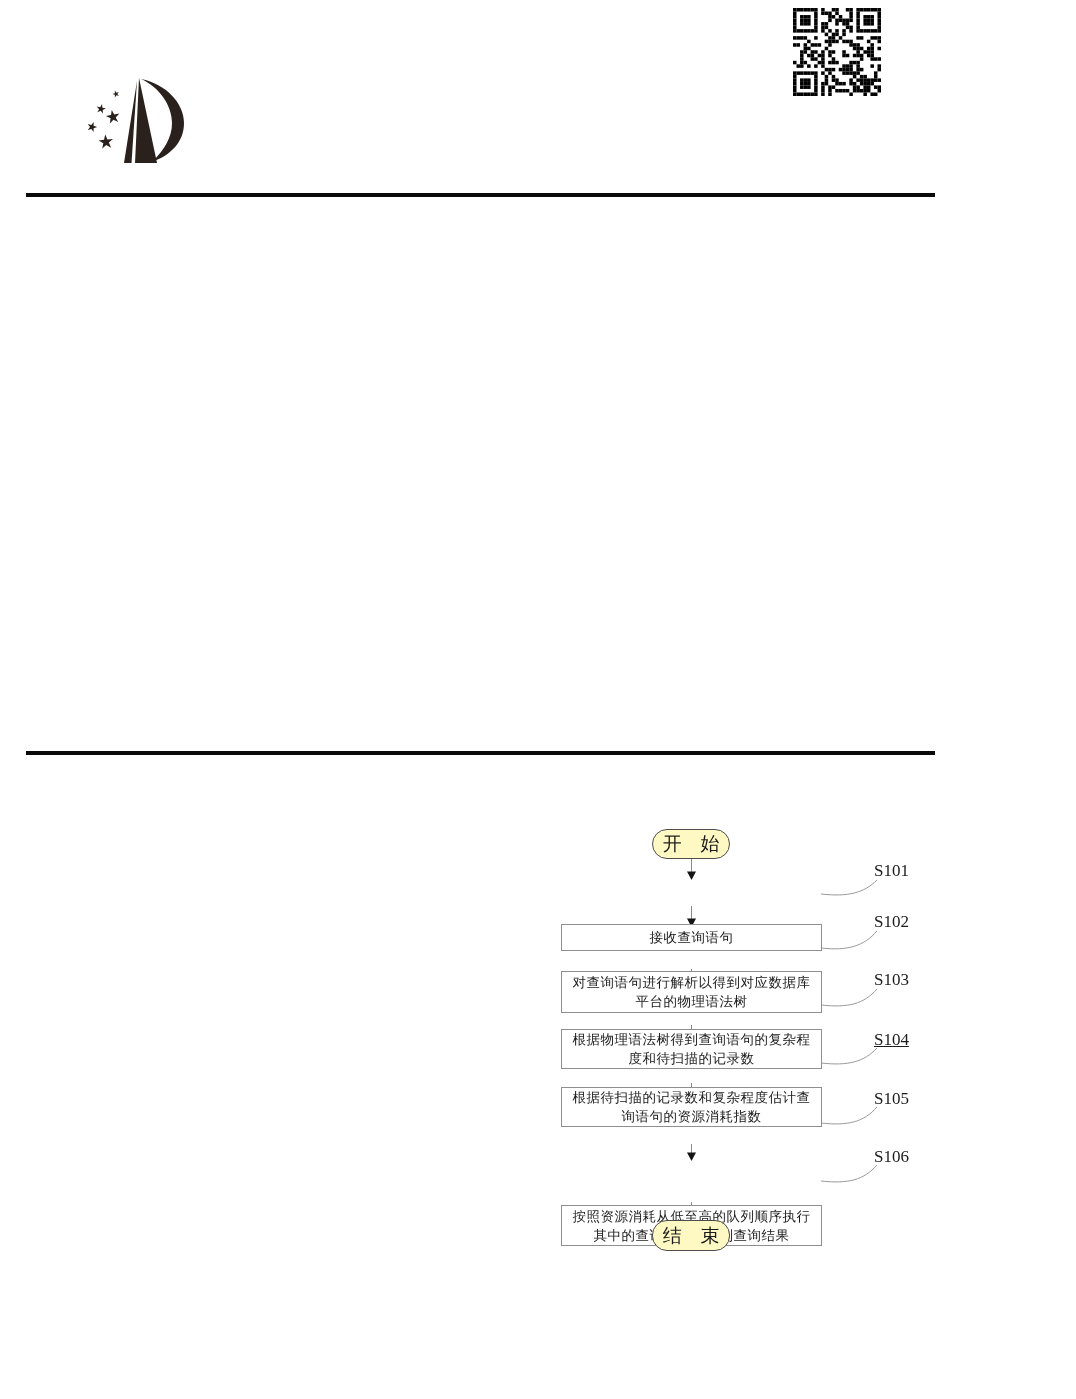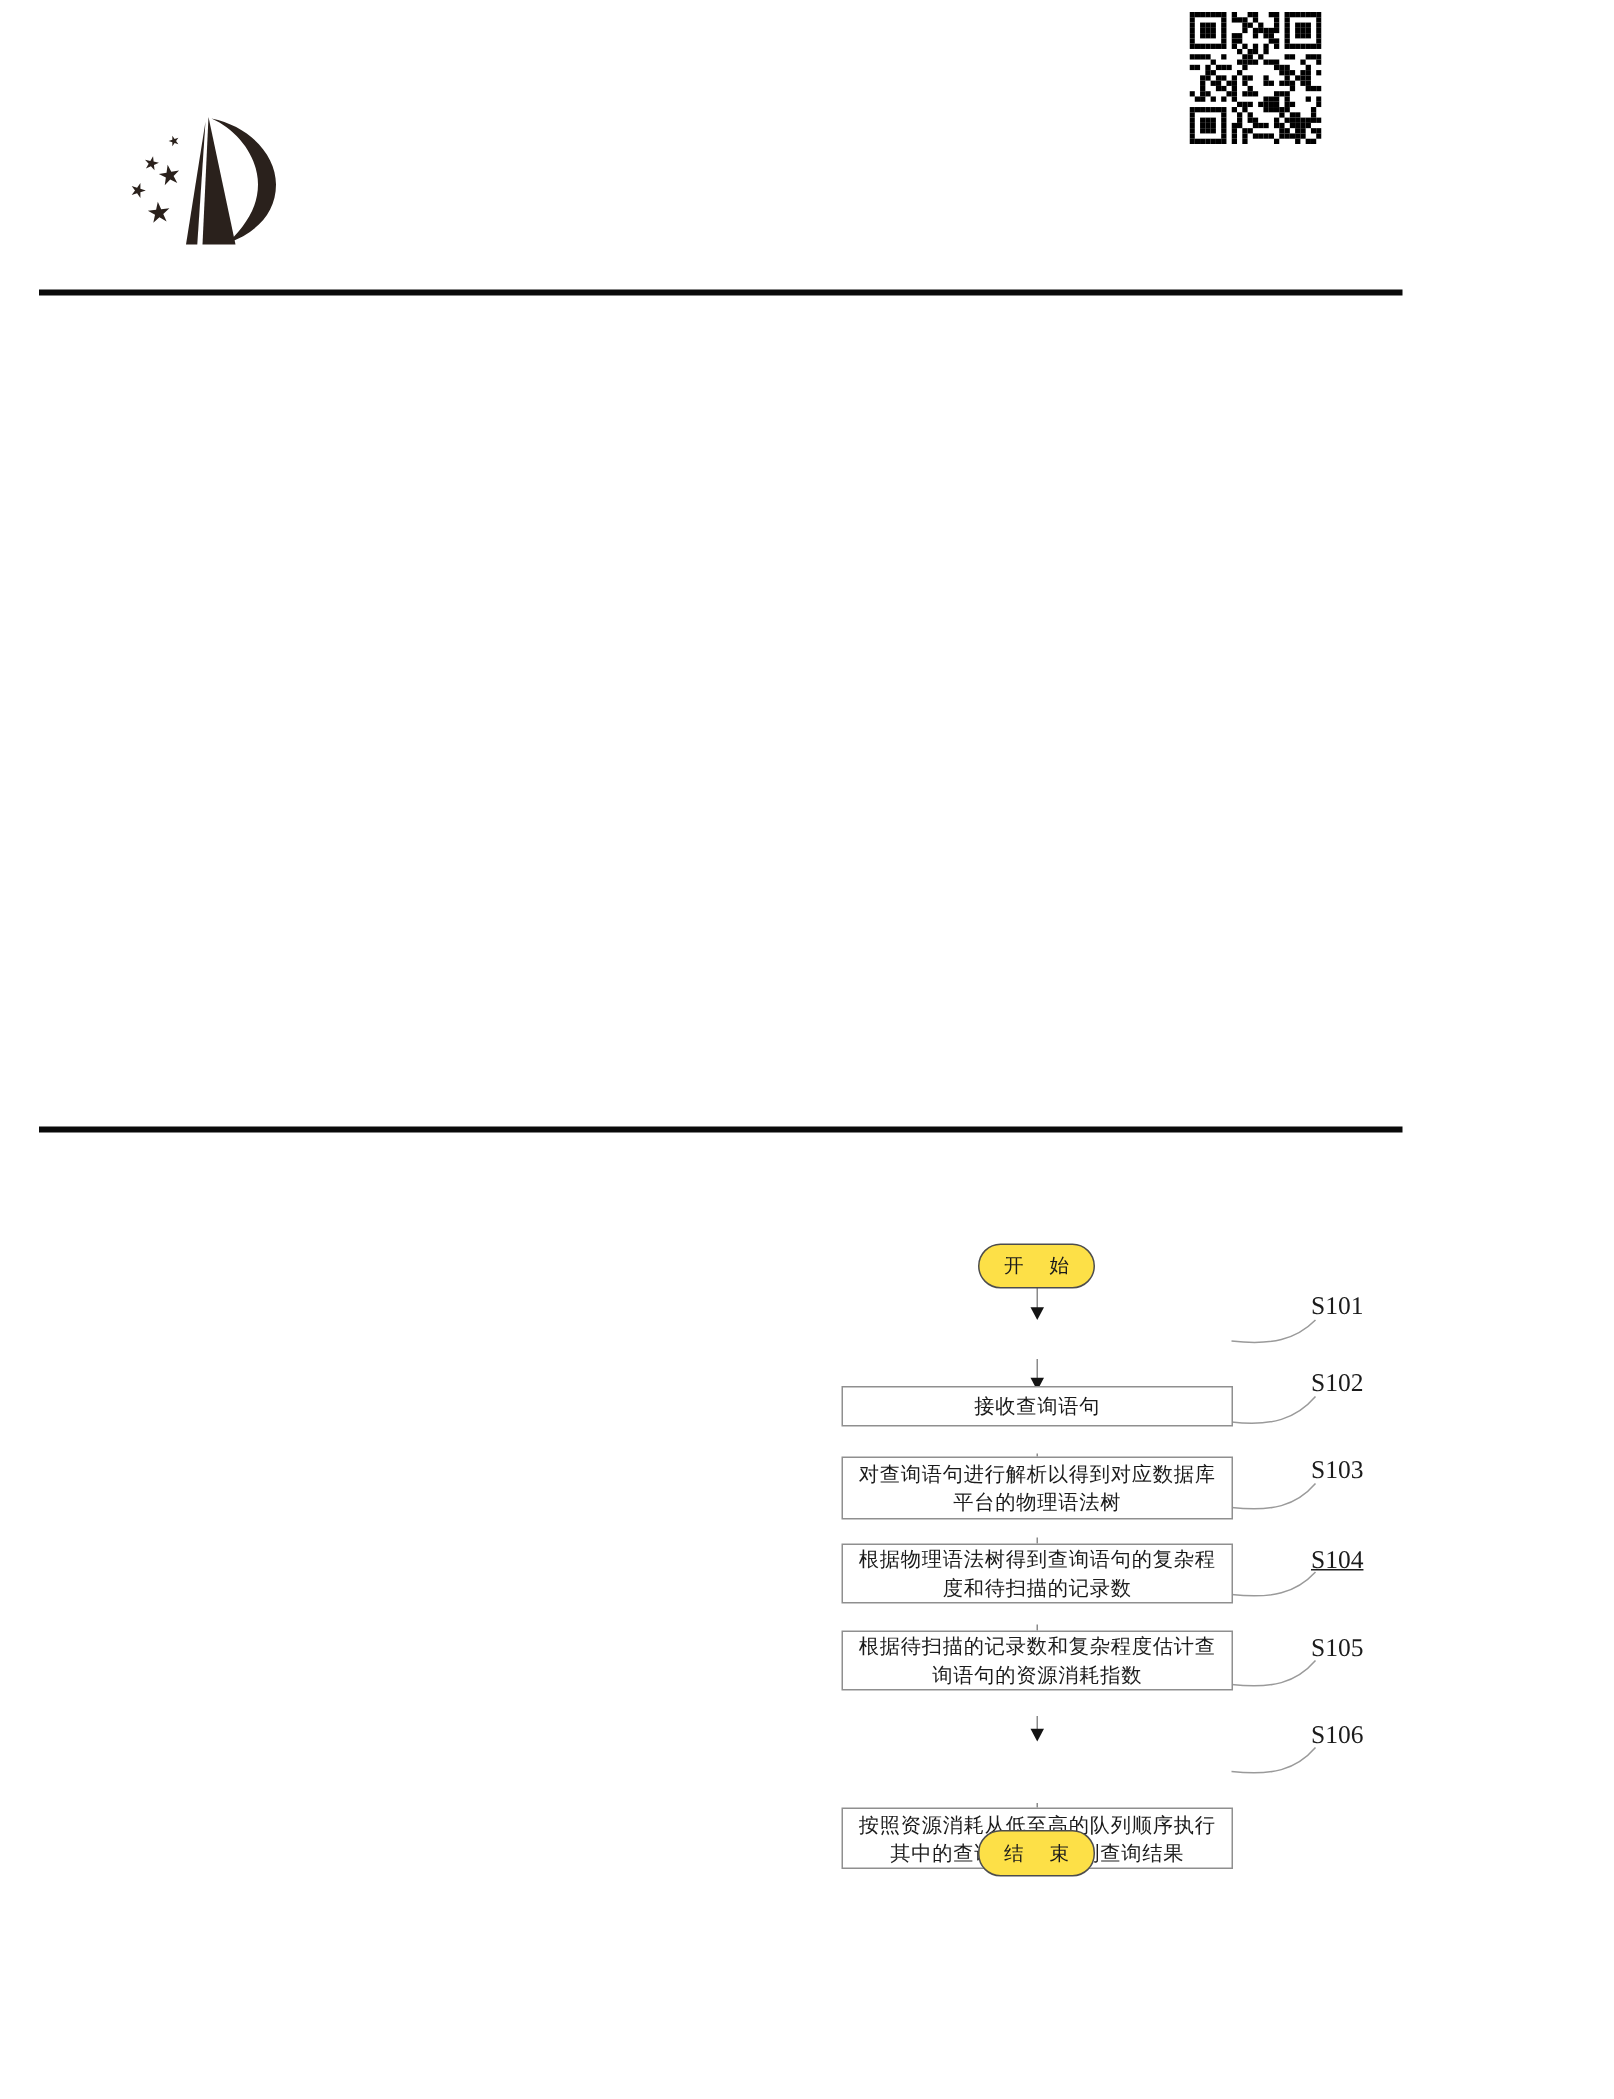"开 始" .terminal { background: #fde047 -> #fef9c3; font-size: 13px -> 19px }
